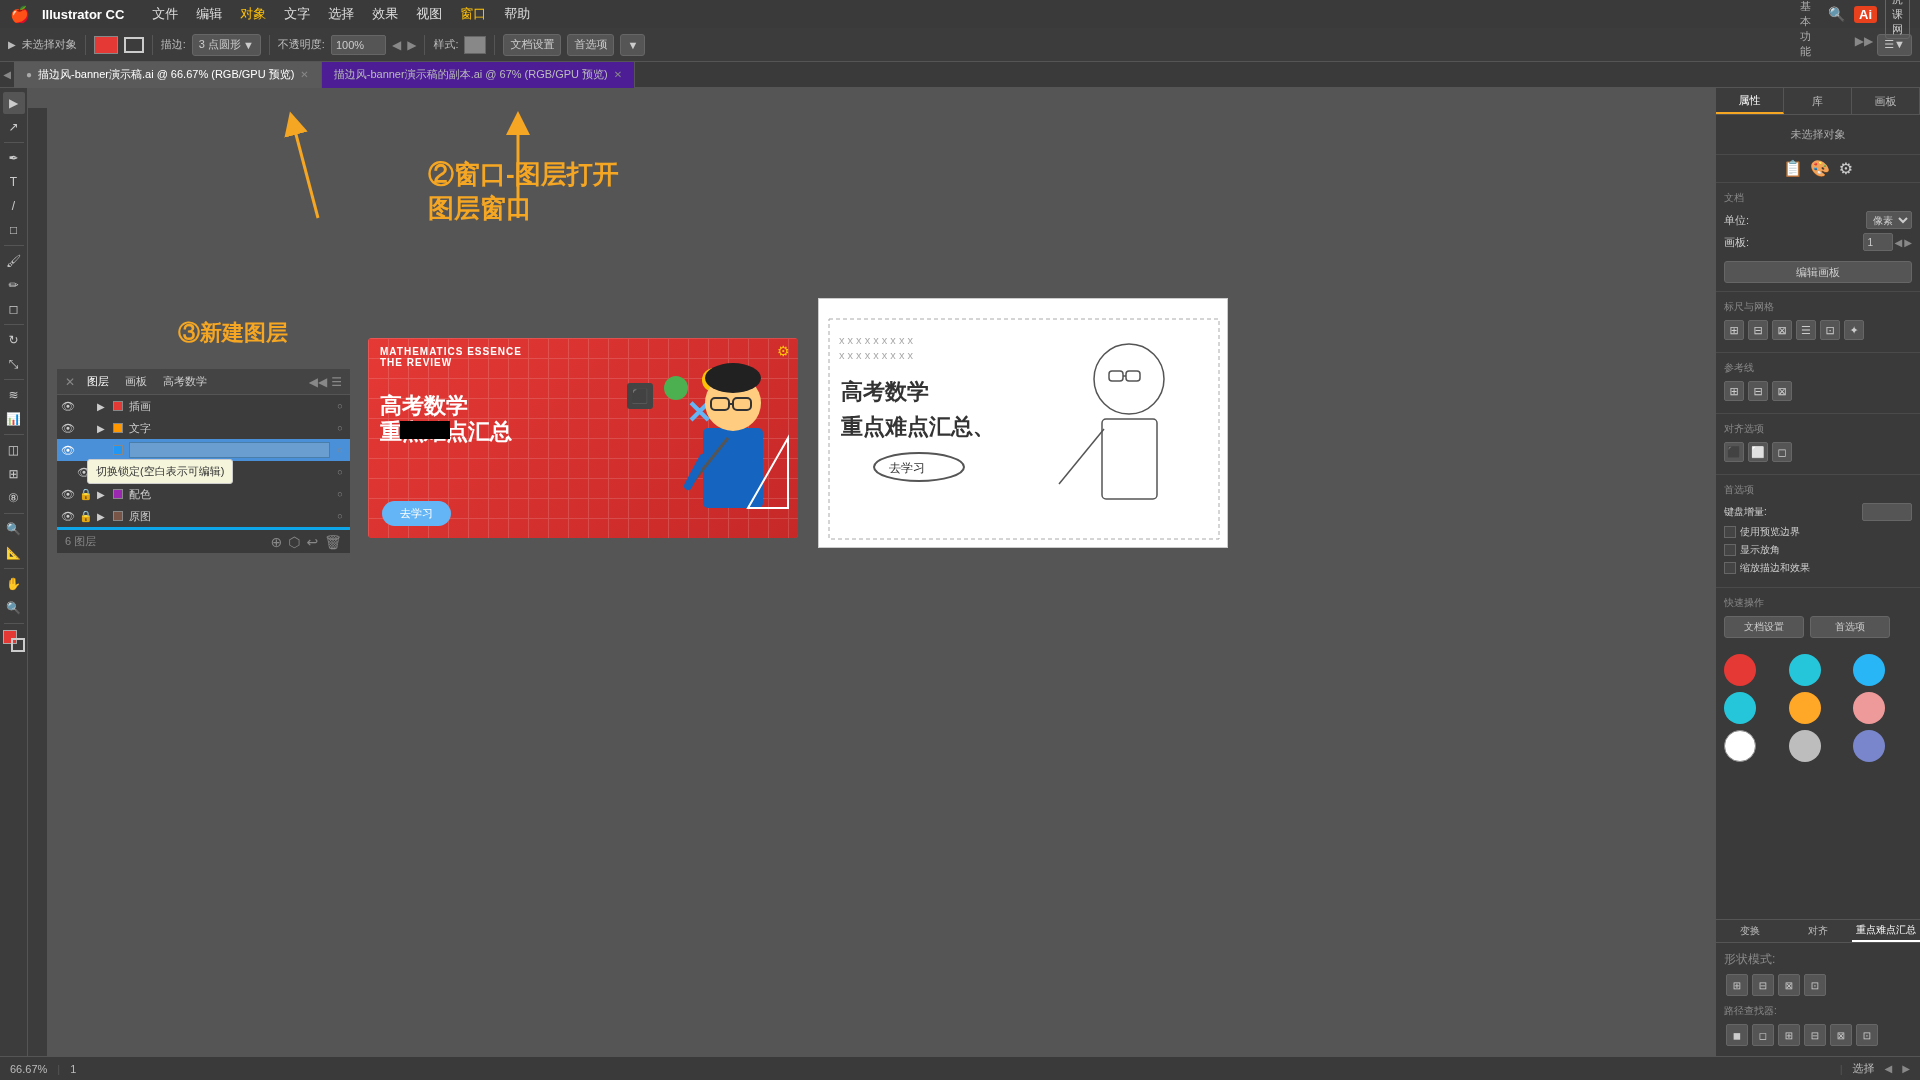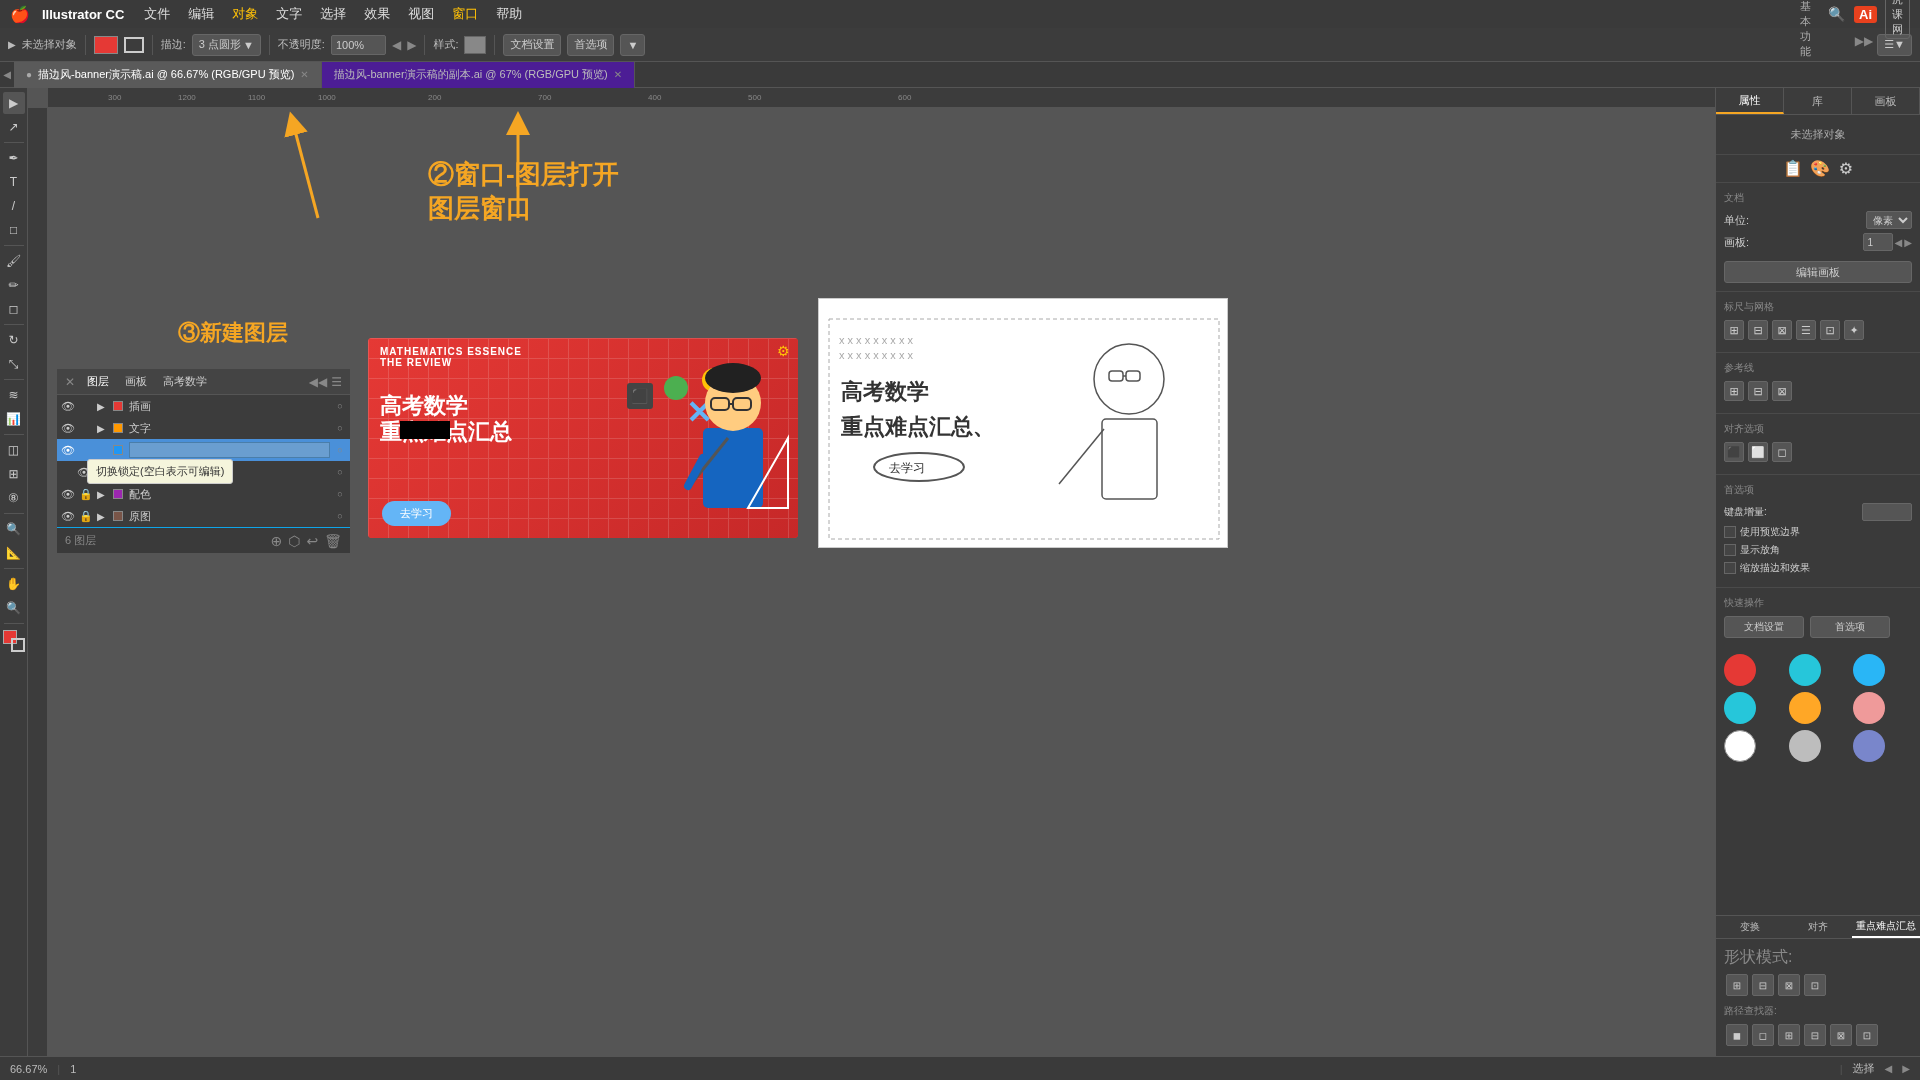"Illustrator CC" .menu-bar .app-name { margin-right: 10px -> 18px }
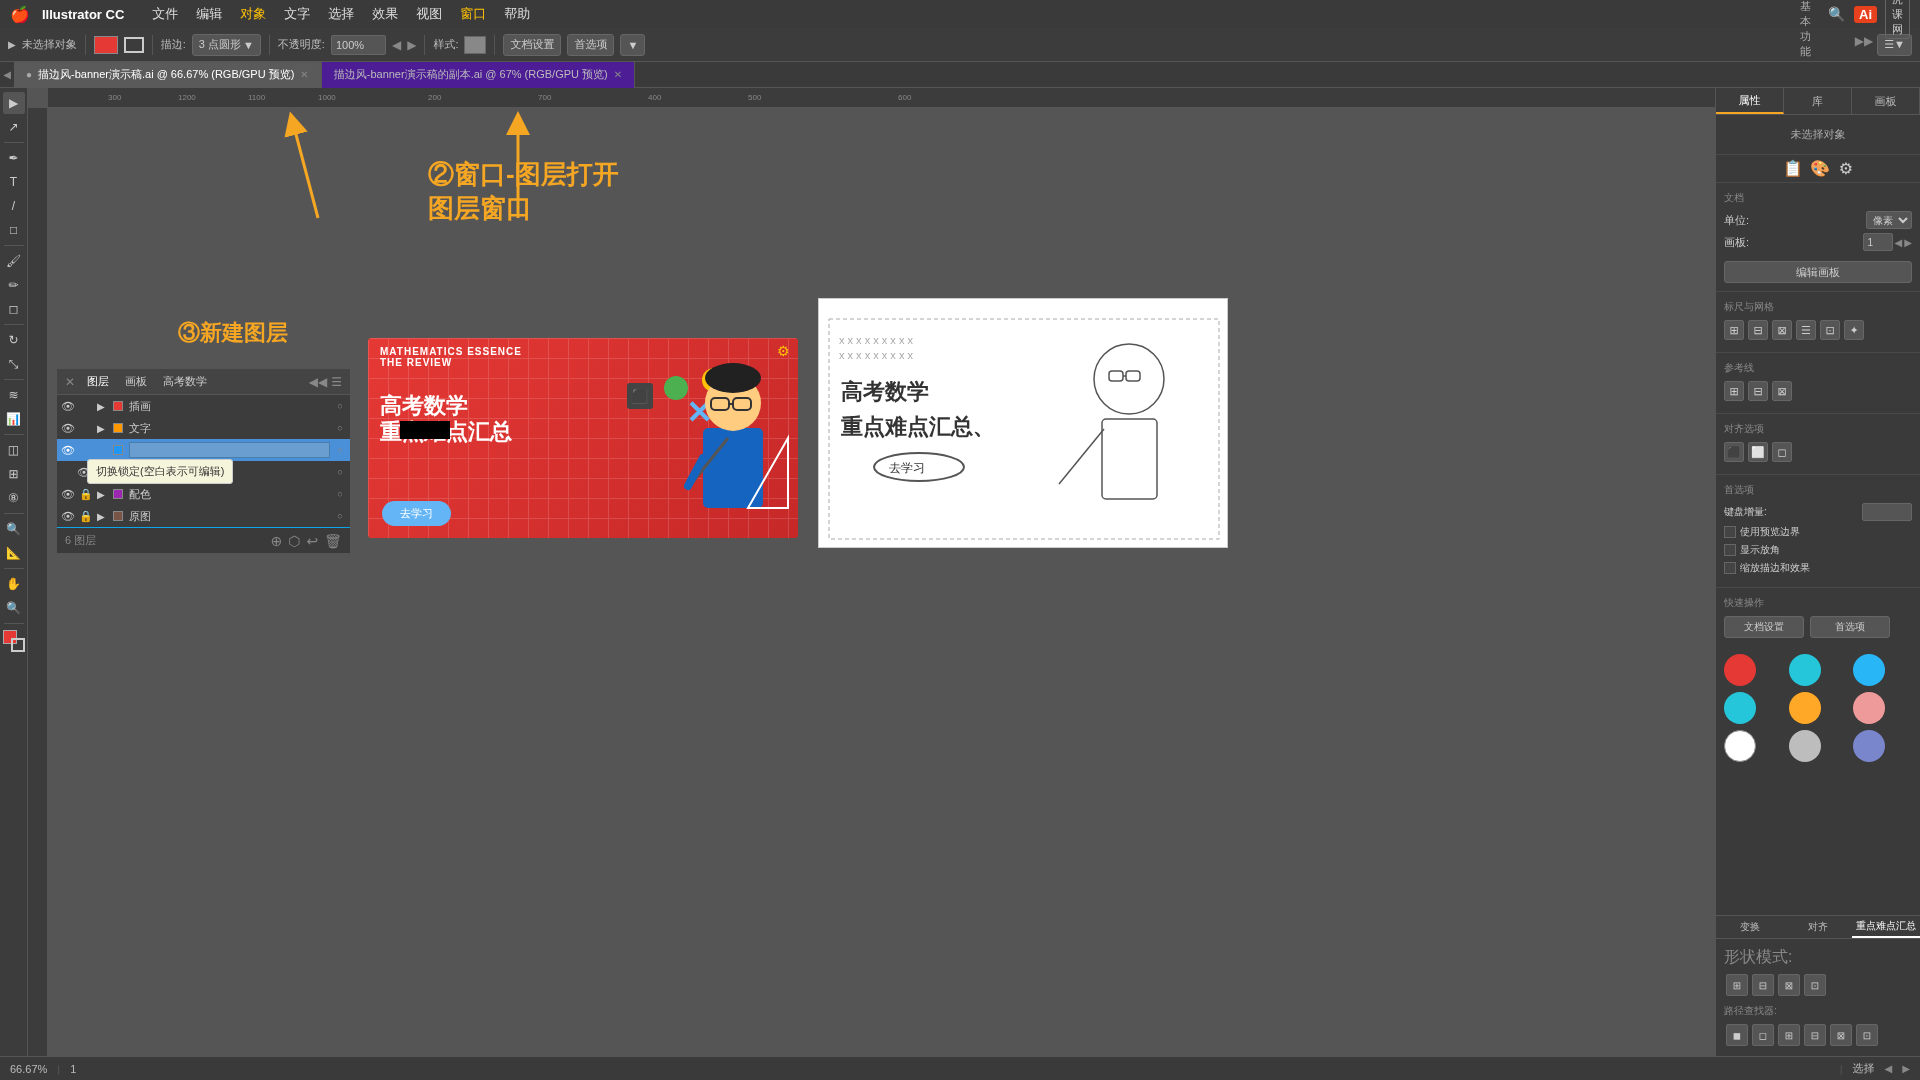"300" div.ruler-h { html: <div> <span>300</span> <span>1200</span> <span>1100</span> <span>1000</span> <span>200</span> <span>700</span> <span>400</span> <span>500</span> <span>600</span> </div> -> none }
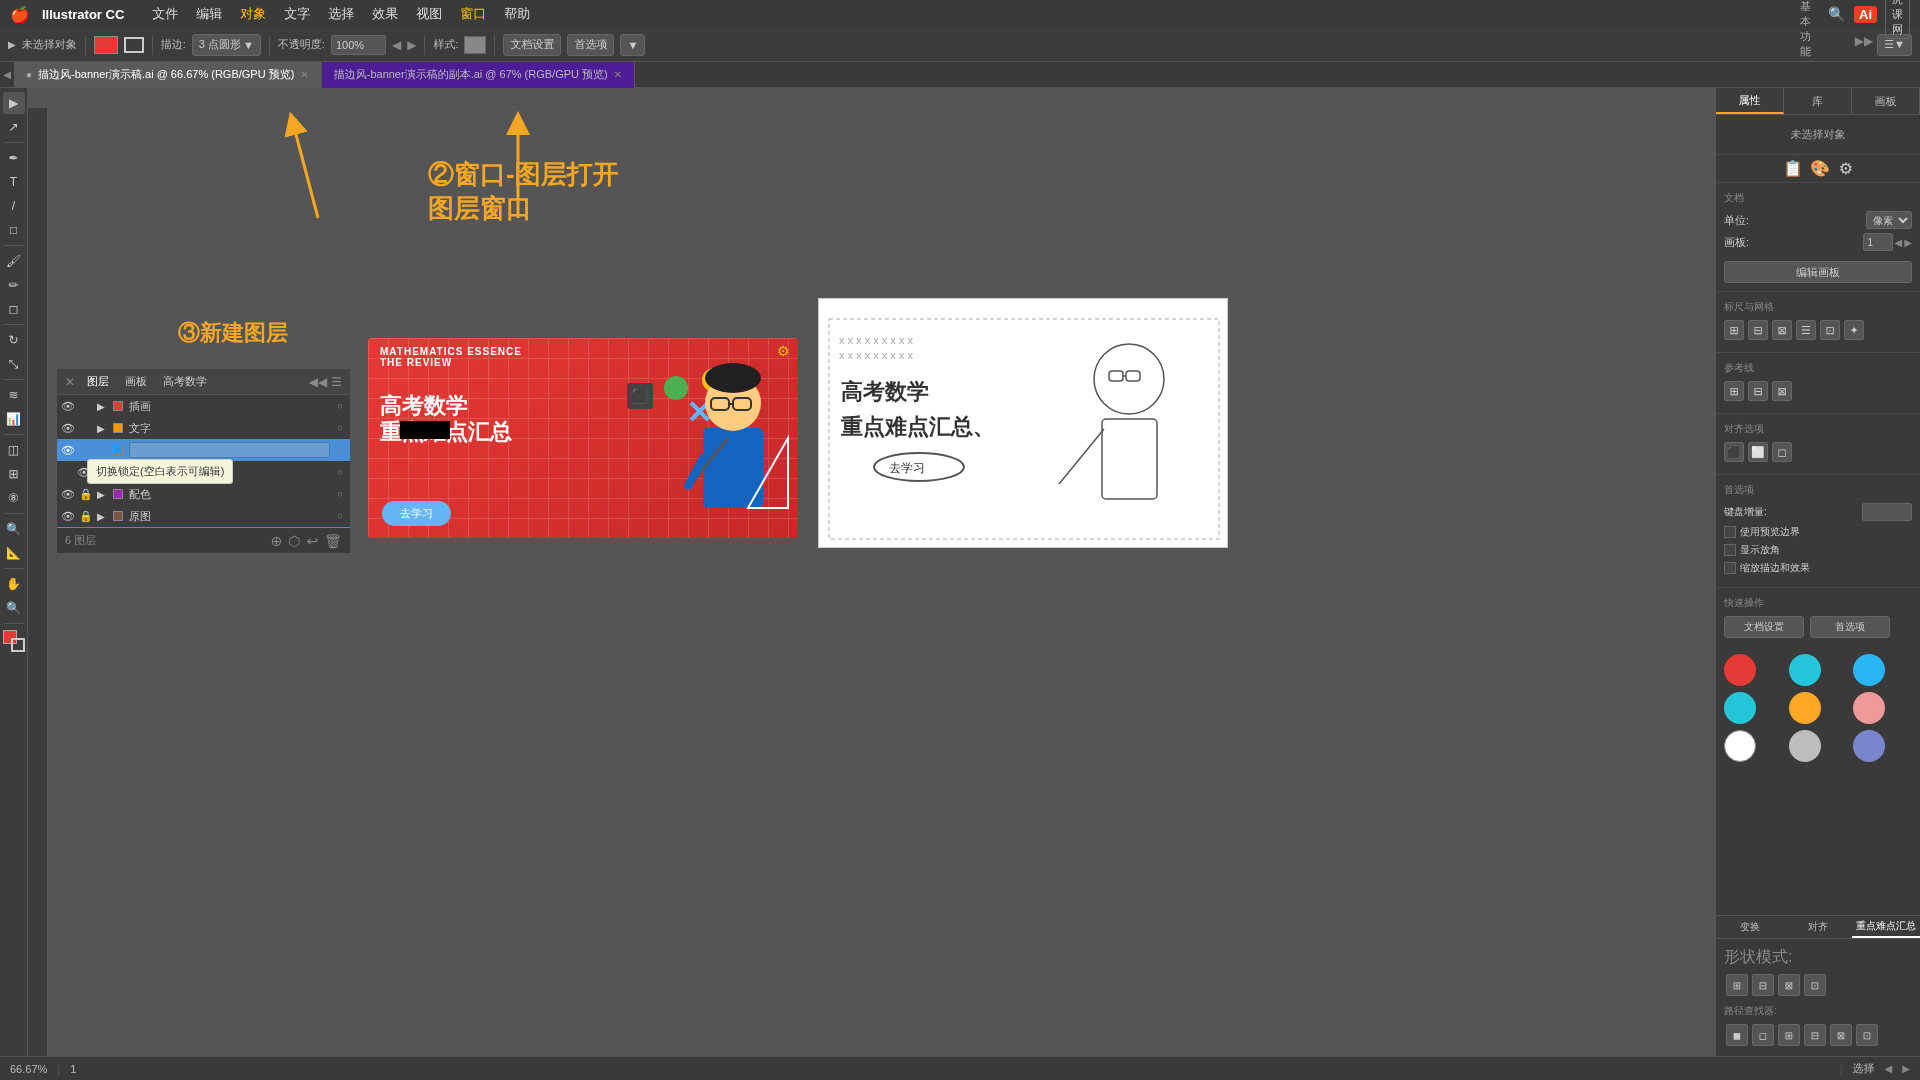"6 图层" .layers-footer { border-top: 1px solid #0ea5e9 -> 3px solid #0ea5e9 }
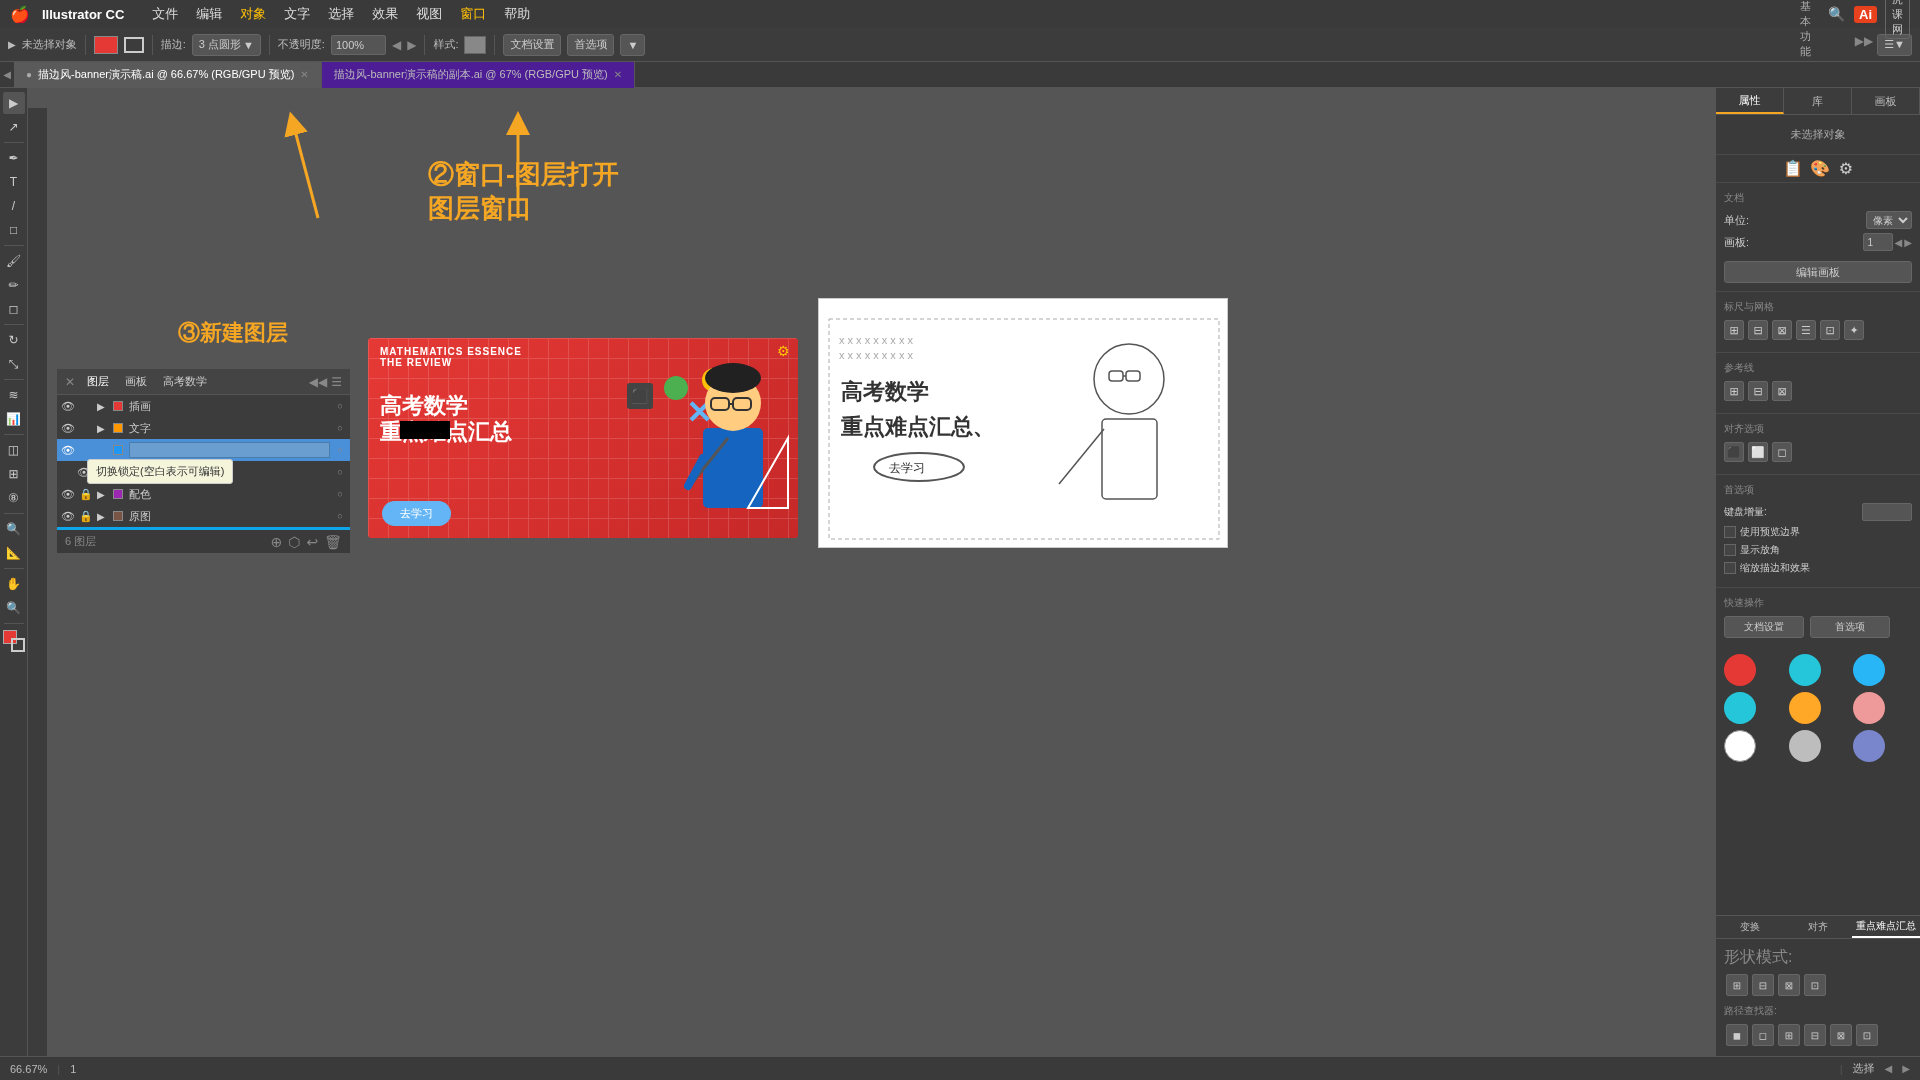"形状模式:" div { font-size: 16px -> 12px }
